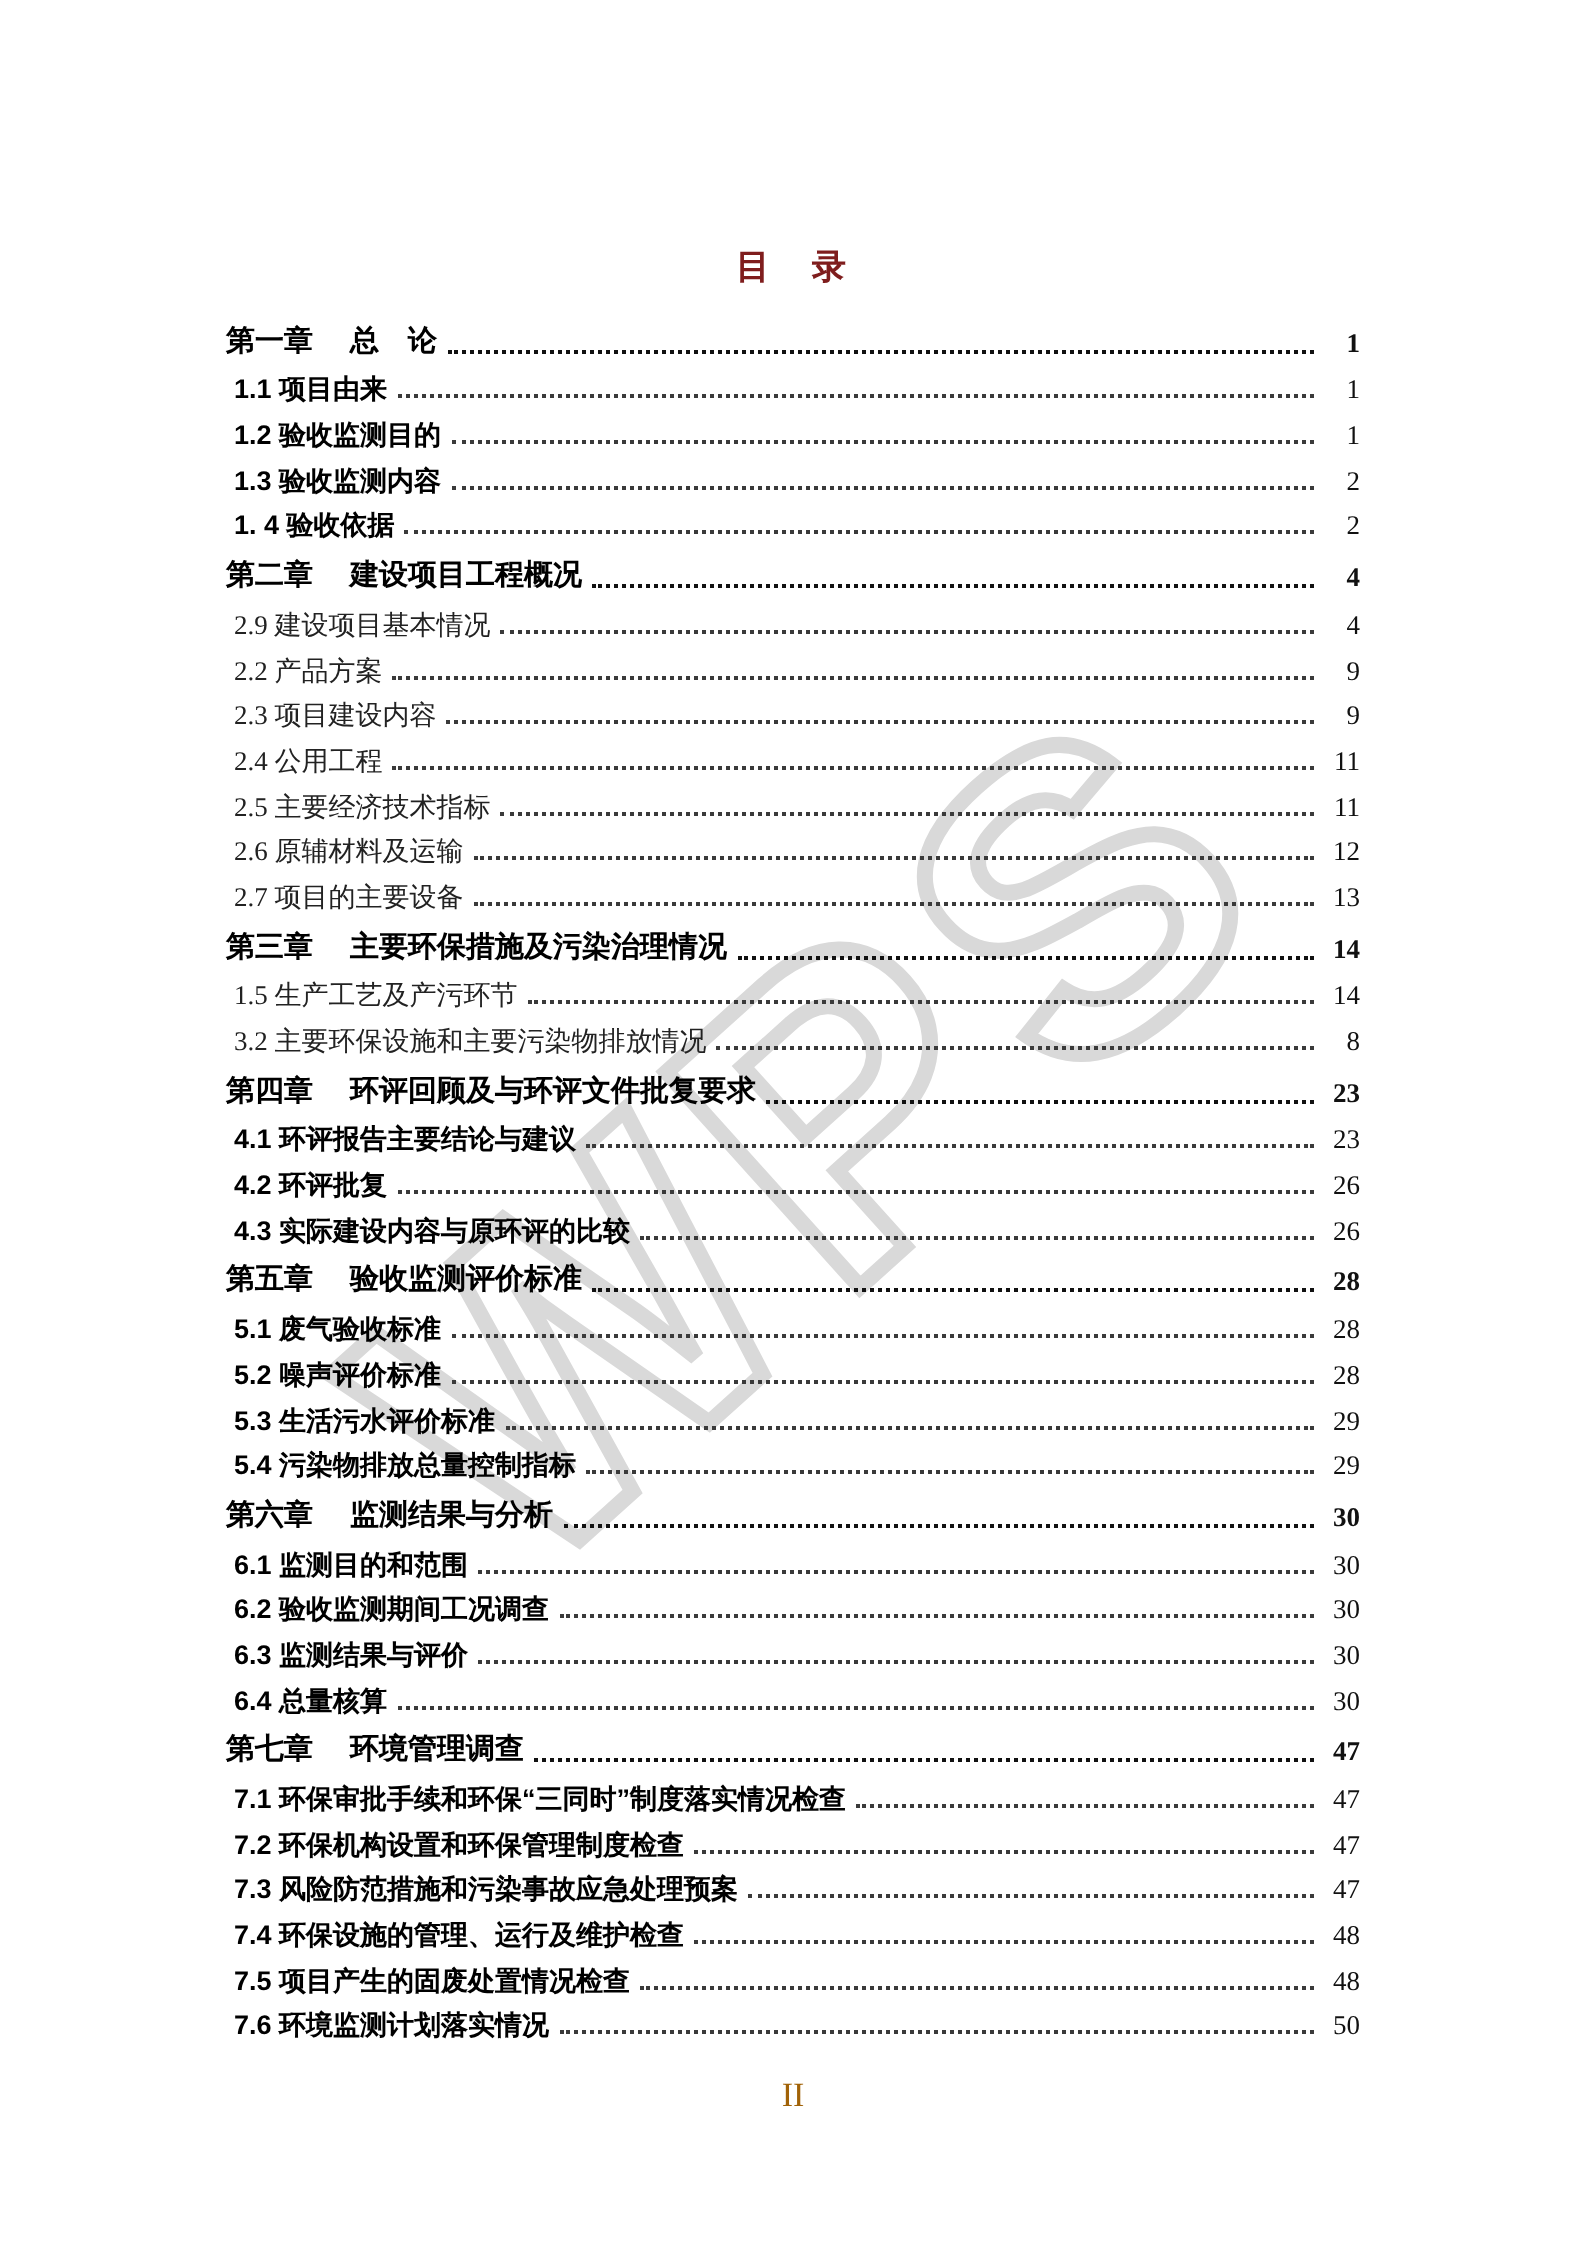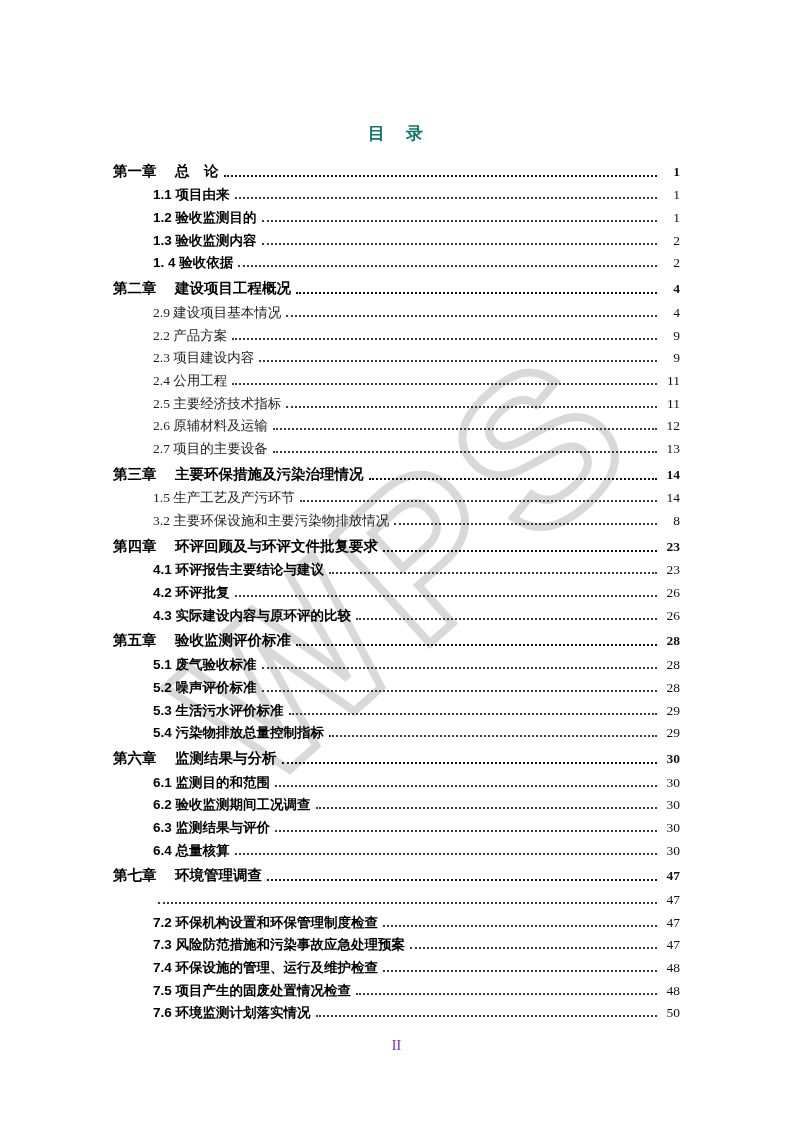"目 录" .title { color: #0f766e -> #7f1d1d }
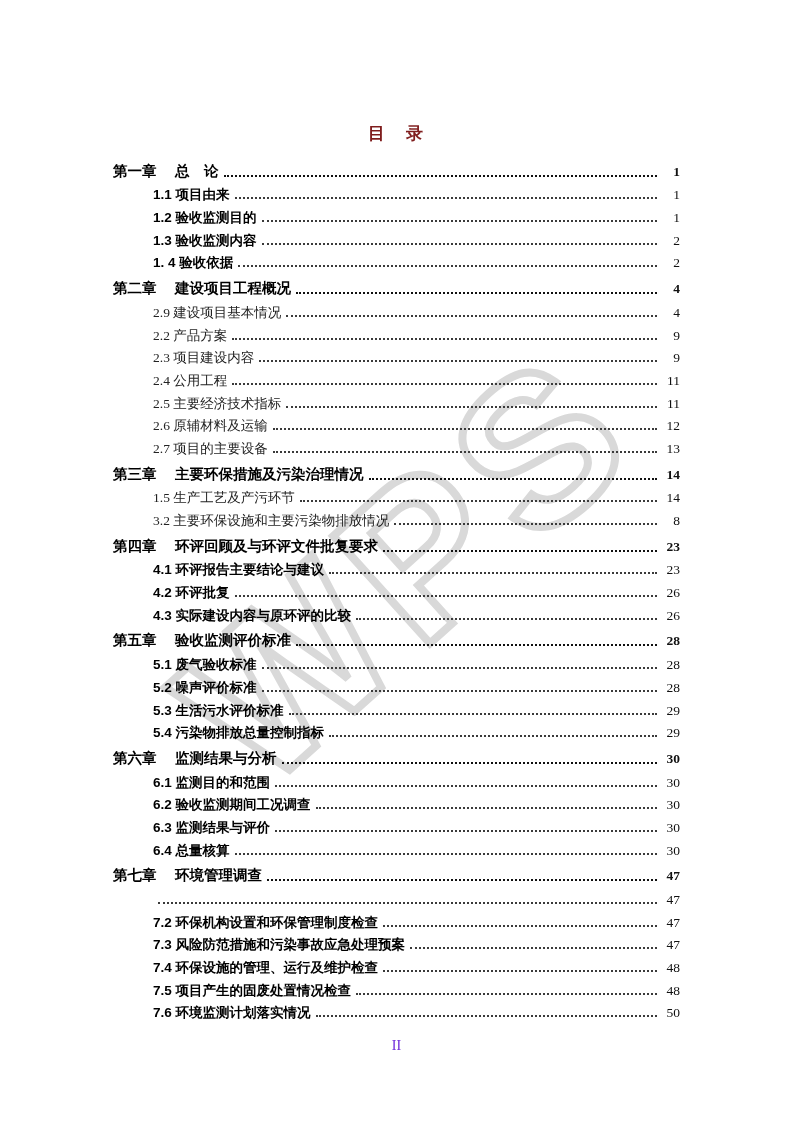"1.1 项目由来" .row.section { margin-left: 36px -> none }
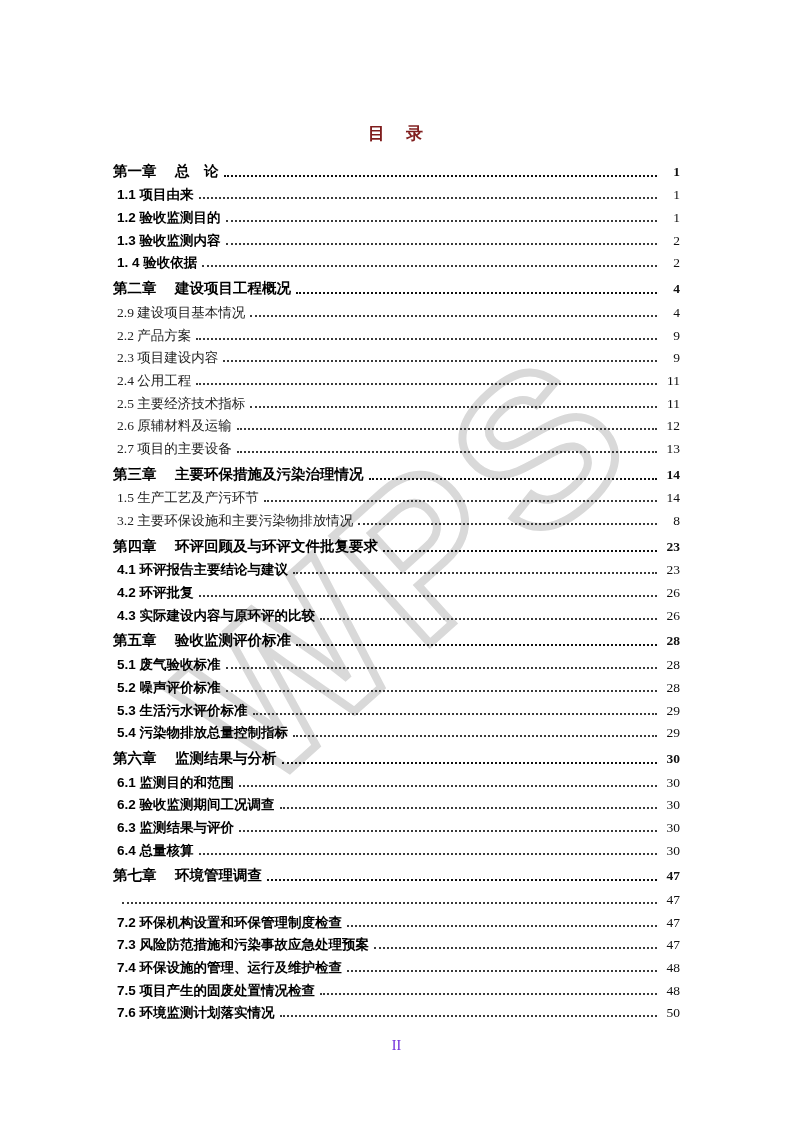"7.1 环保审批手续和环保“三同时”制度落实情况检查" span.entry-text { html: none -> <span>7.1 环保审批手续和环保“三同时”制度落实情况检查</span> }
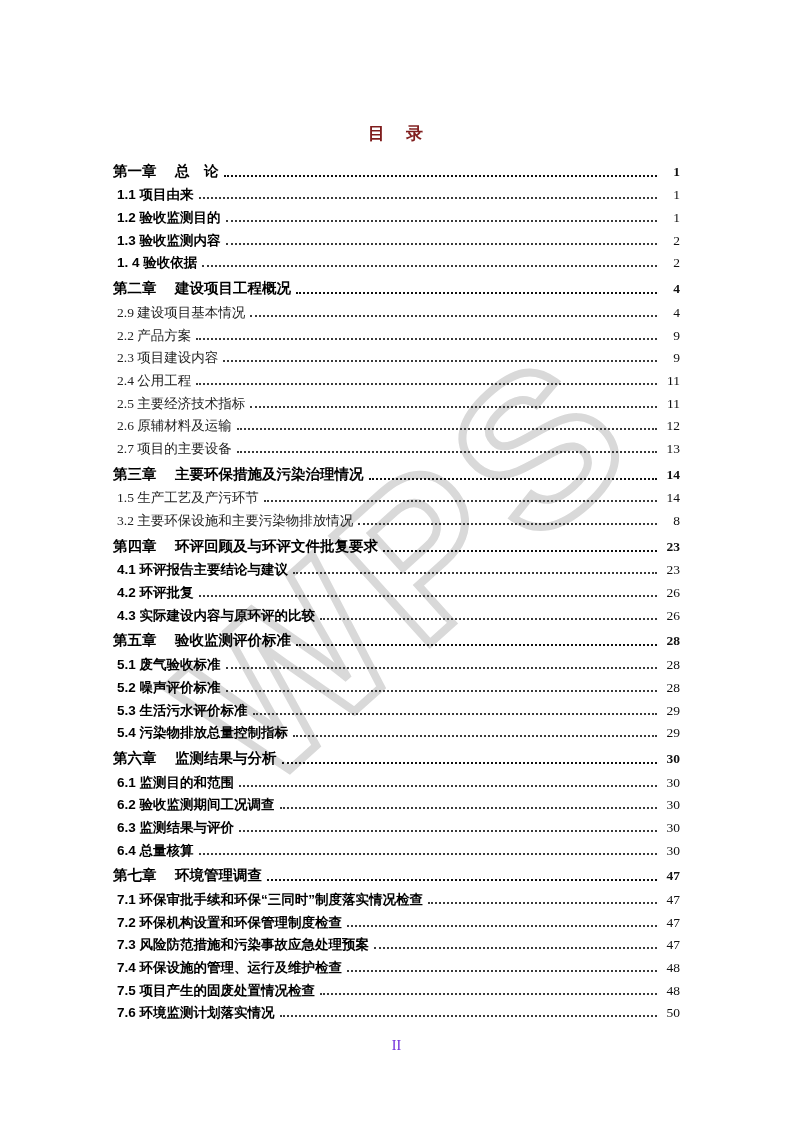"II" .footer { color: #6d28d9 -> #a16207; font-size: 14px -> 17px }
